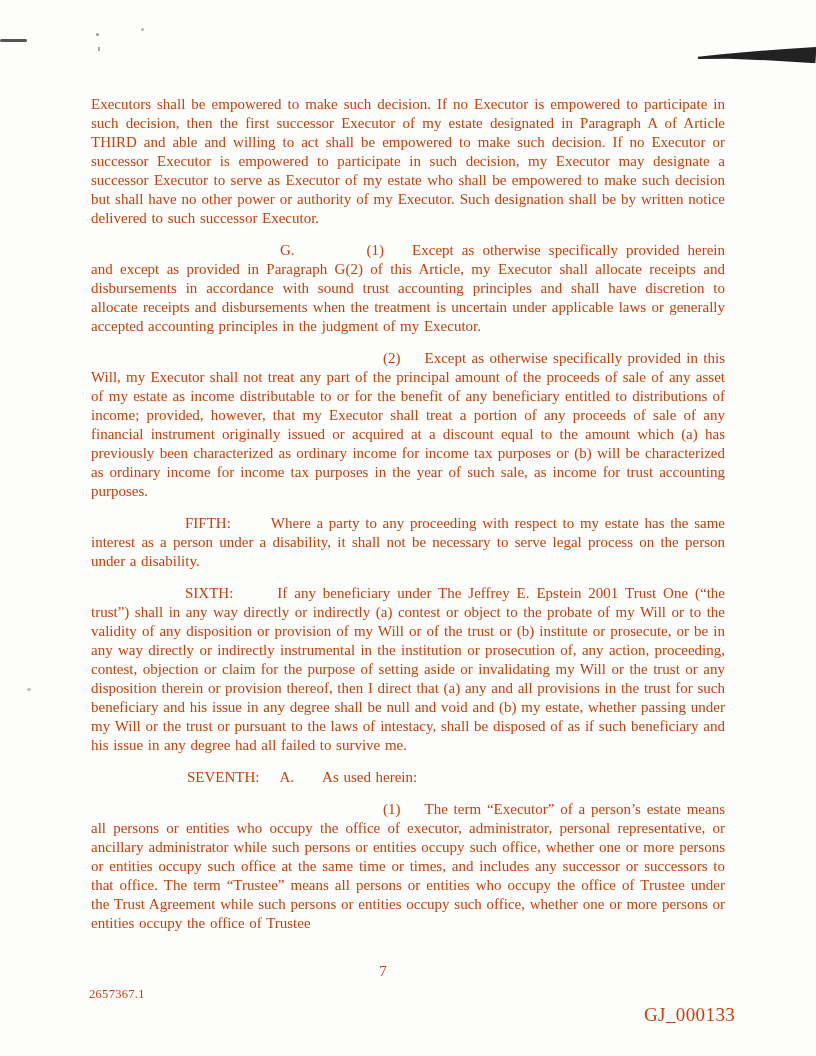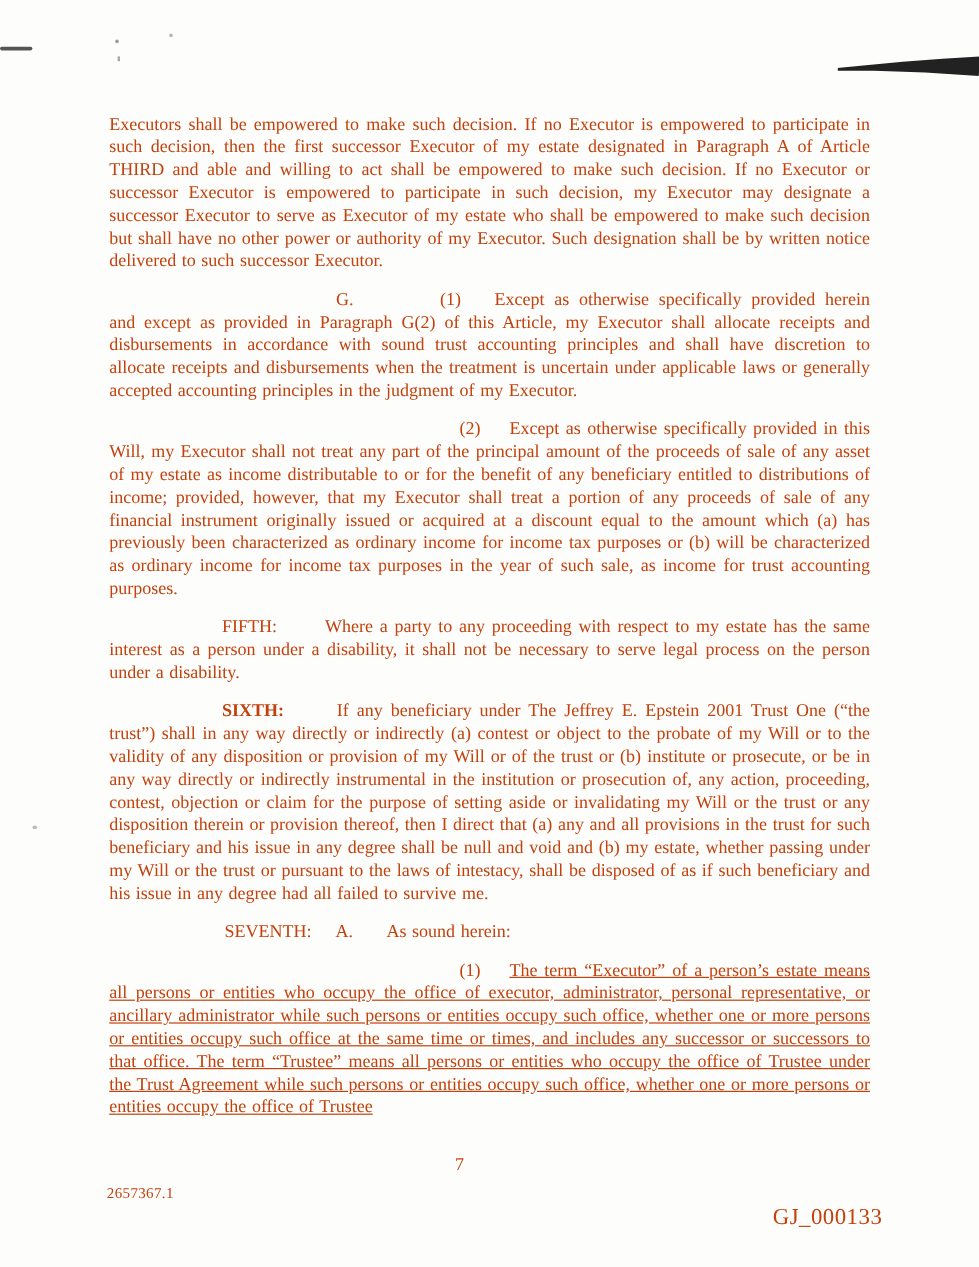"SIXTH:" .lbl-sixth { font-weight: bold -> none }
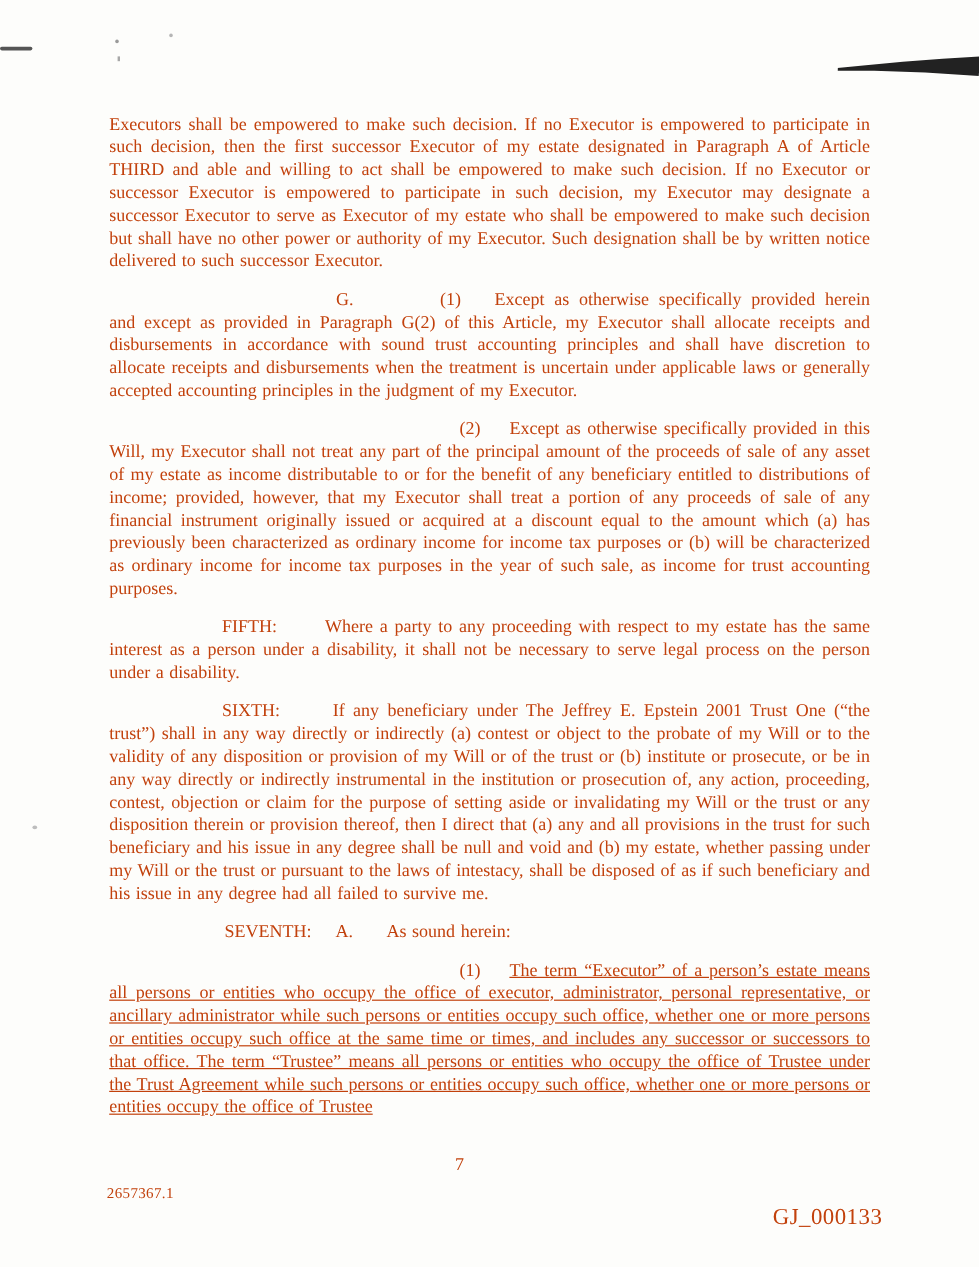"As sound herein:" span { text: sound -> used }
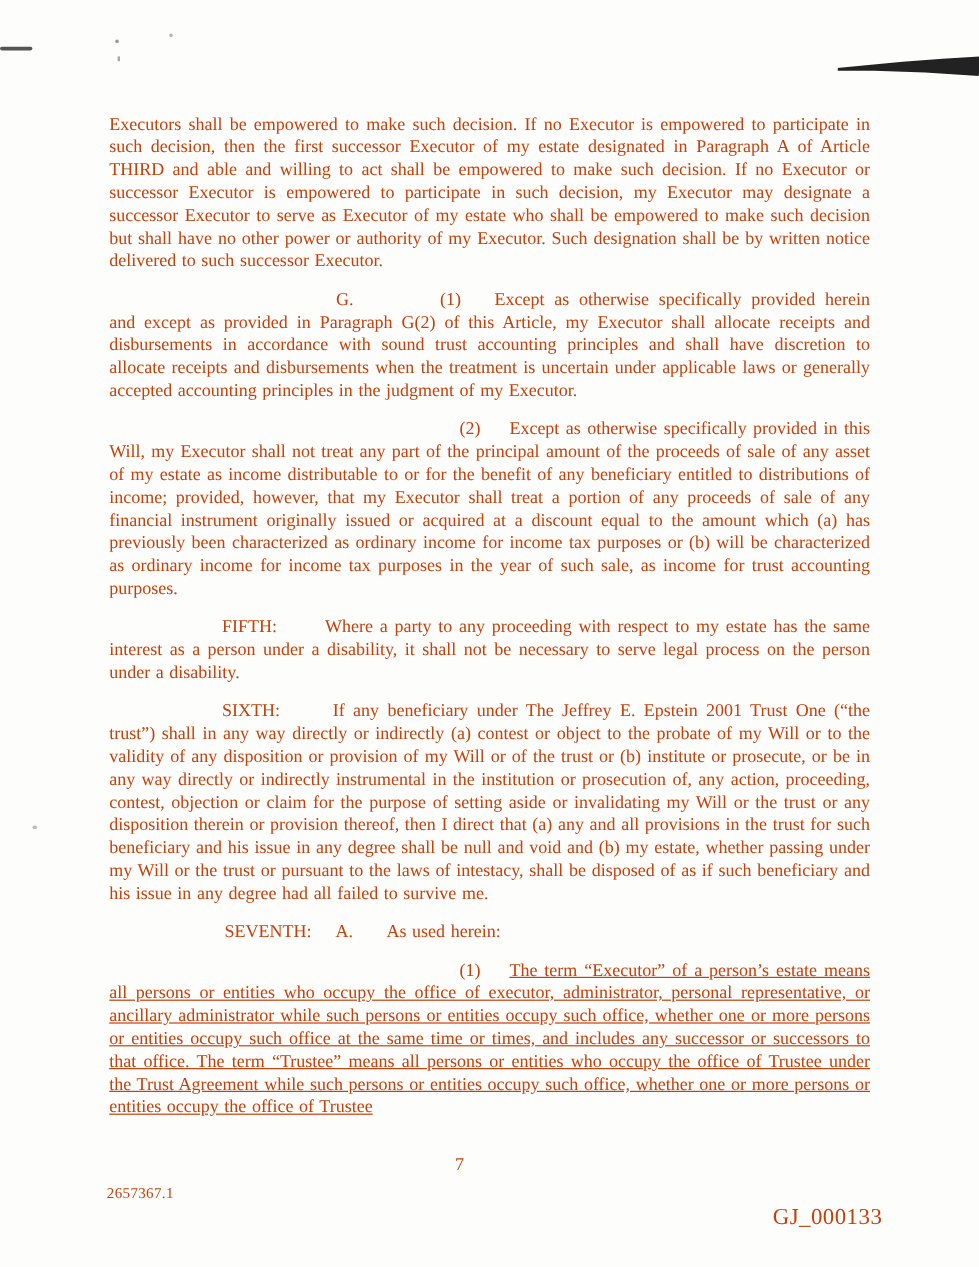"(1) The term “Executor” of" .para:last-child { text-decoration: underline -> none }
